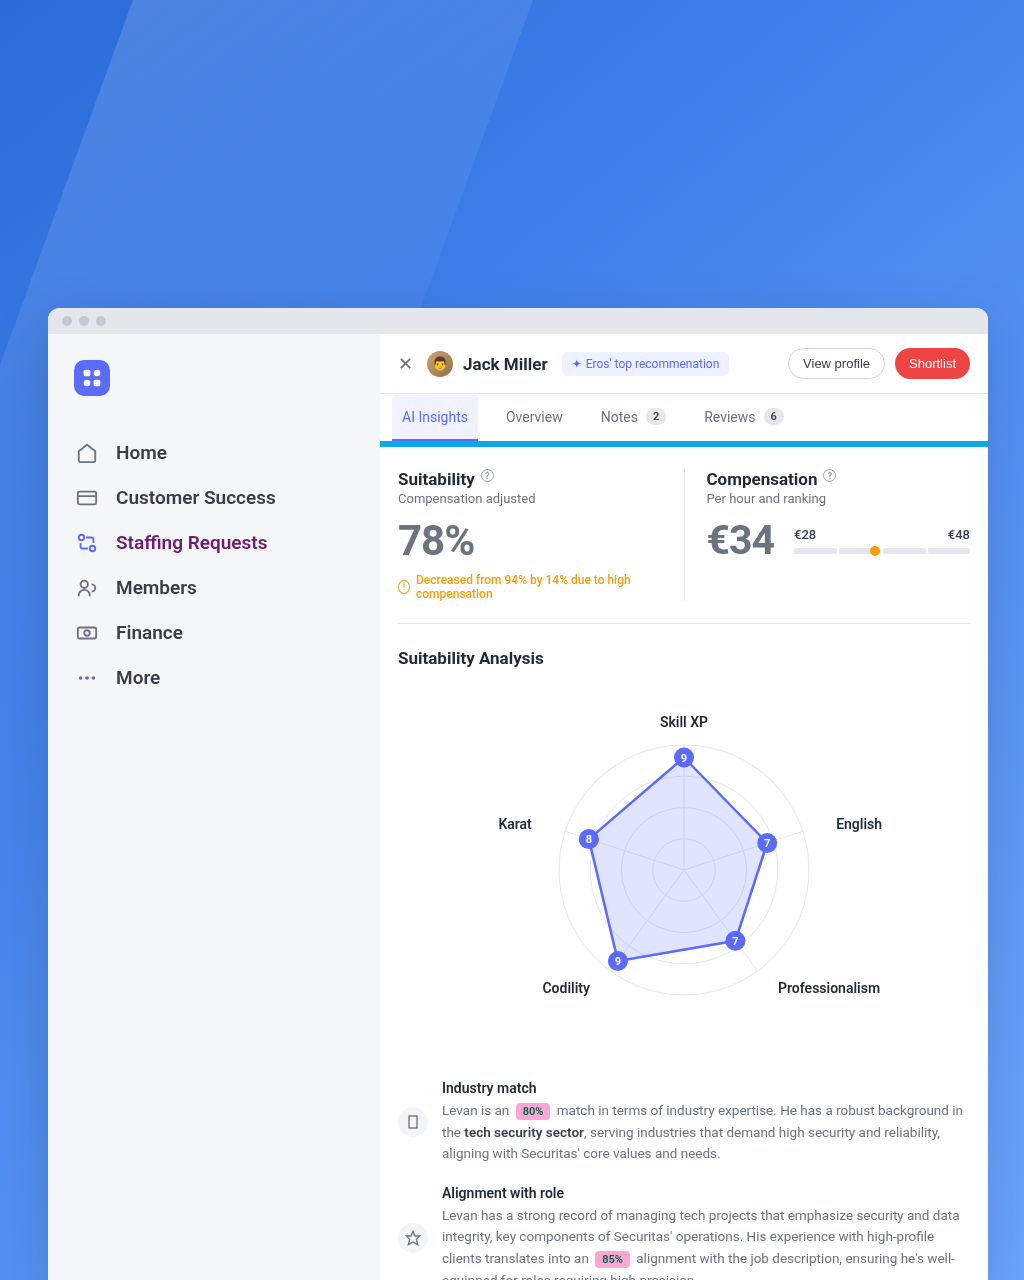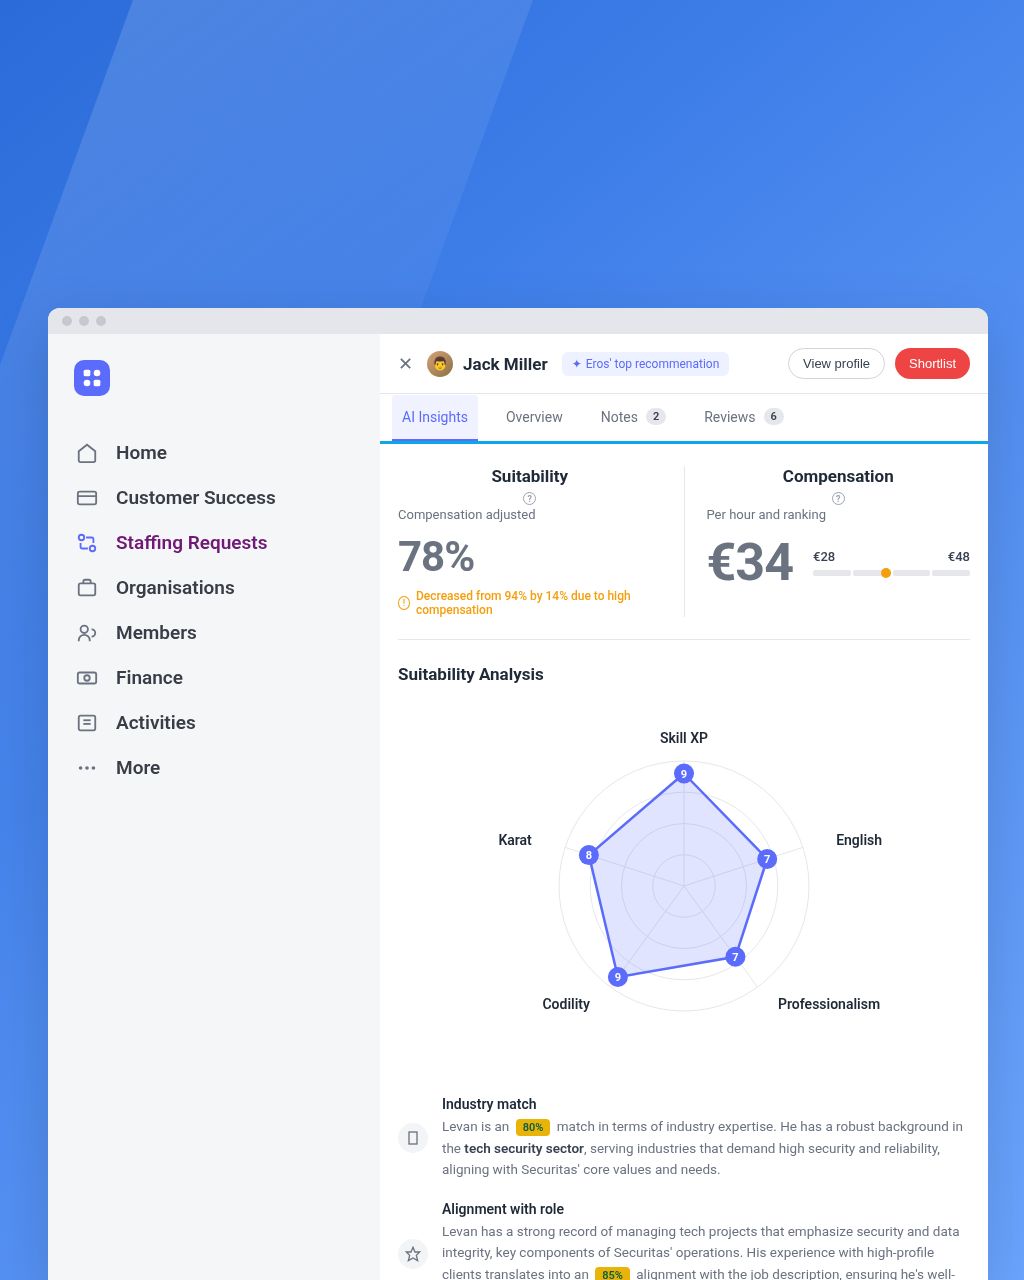"AI Insights" .tabs { border-bottom: 3px solid #0ea5e9 -> 6px solid #0ea5e9 }
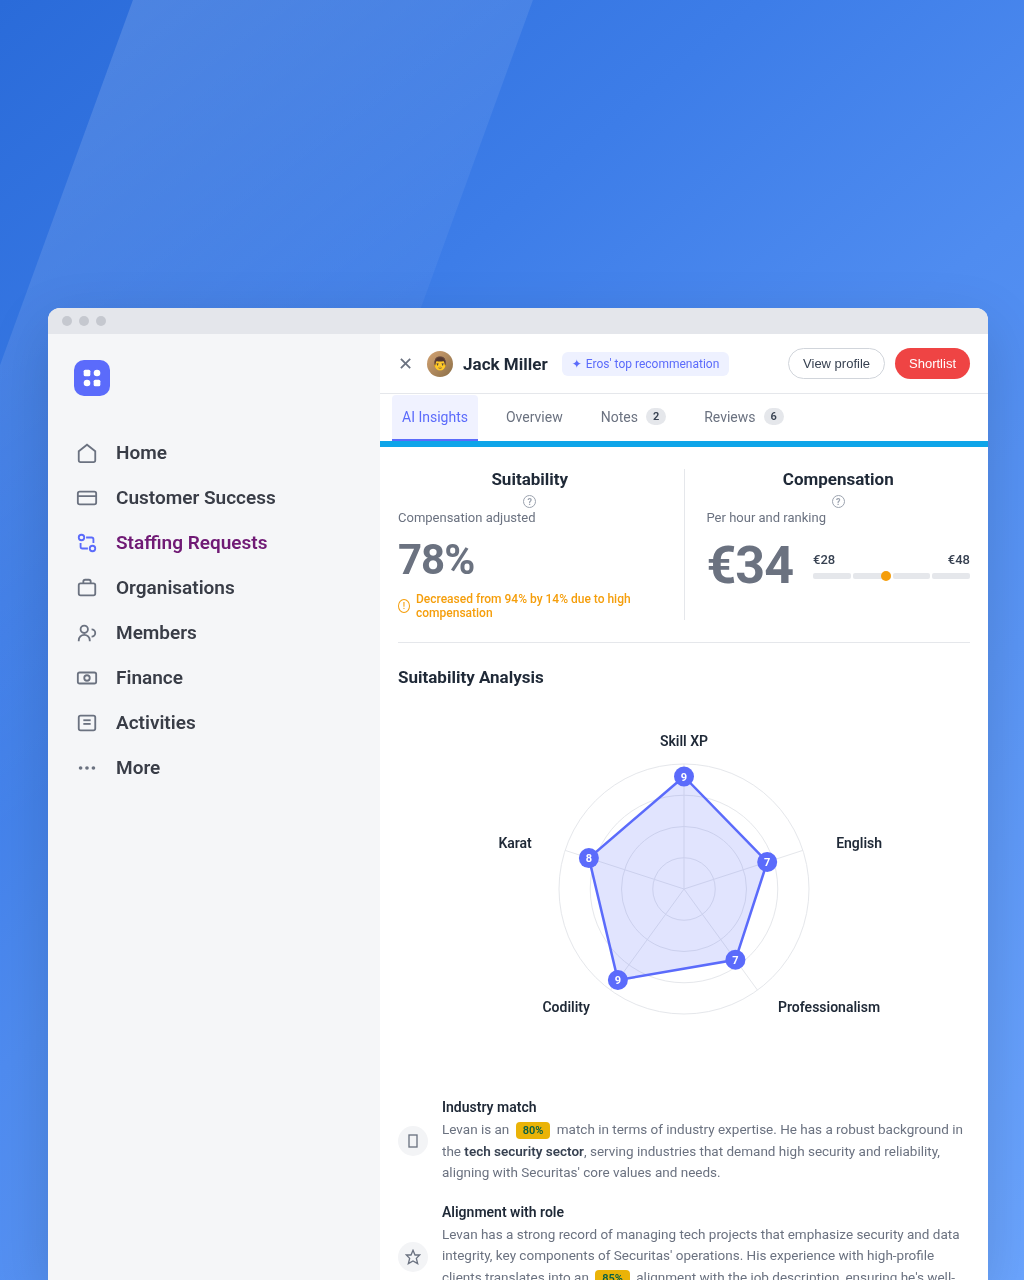"Suitability" .metric-title { align-items: center -> flex-start; flex-direction: column -> none }
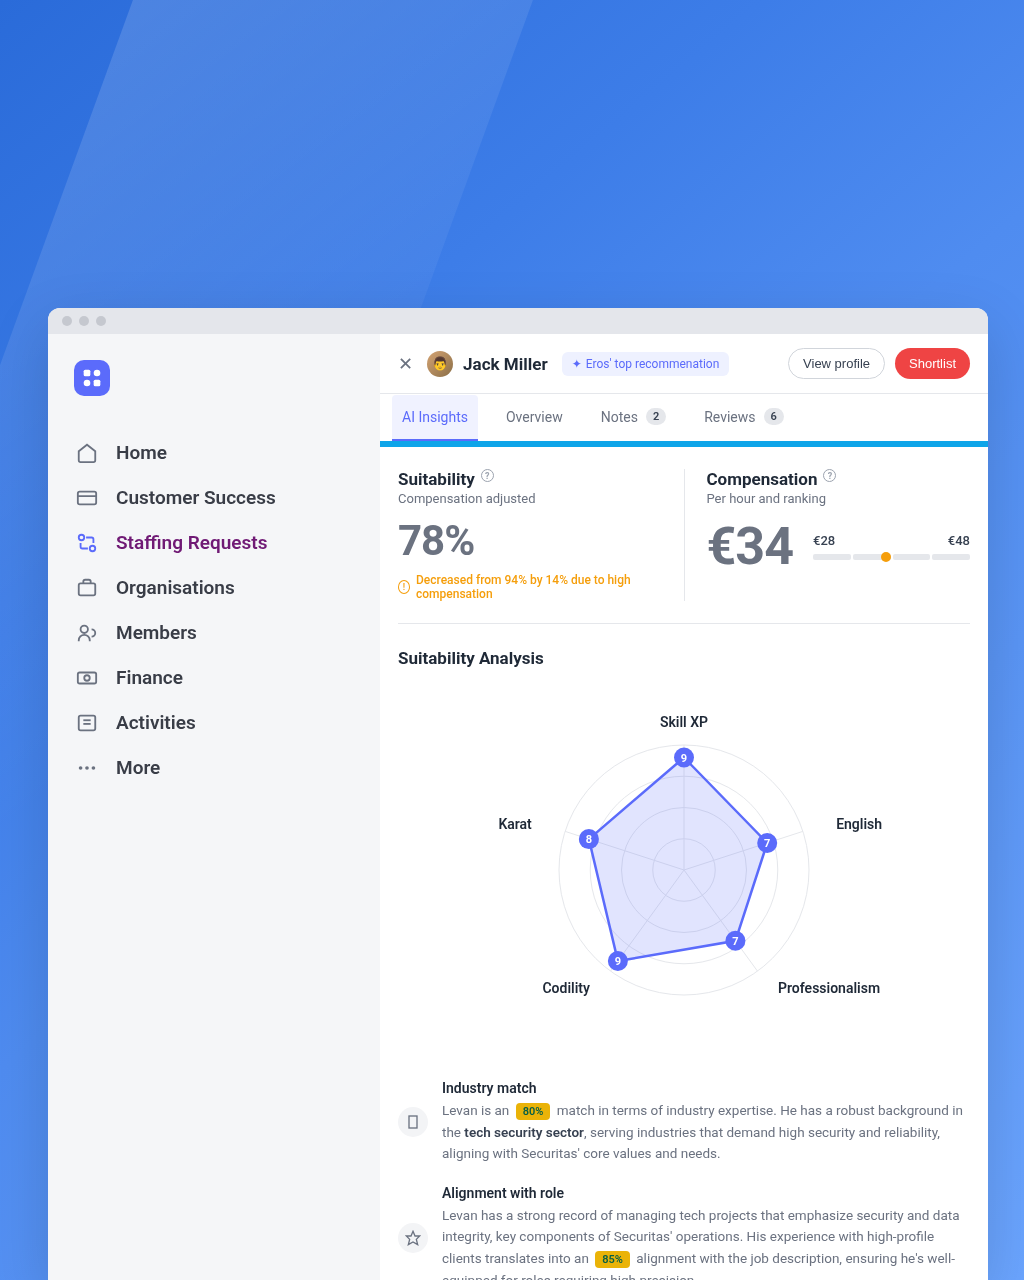"€34" .comp-value { font-size: 52px -> 41px }
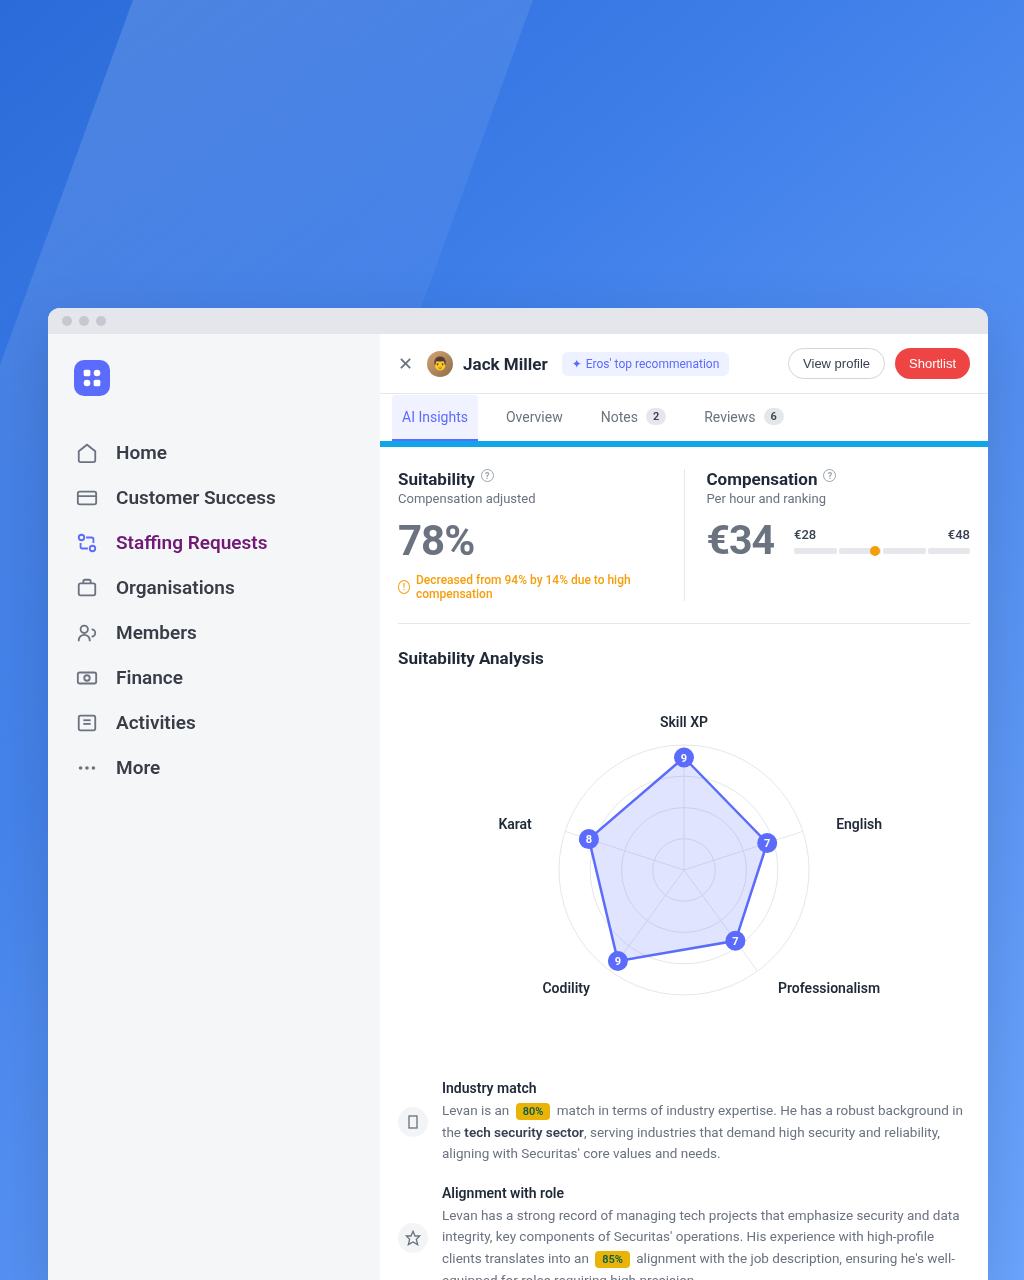"Organisations" div.nav-item { html: <div> <span> <svg> <rect></rect> <path></path> </svg> </span> <span>Organisations</span> </div> -> none }
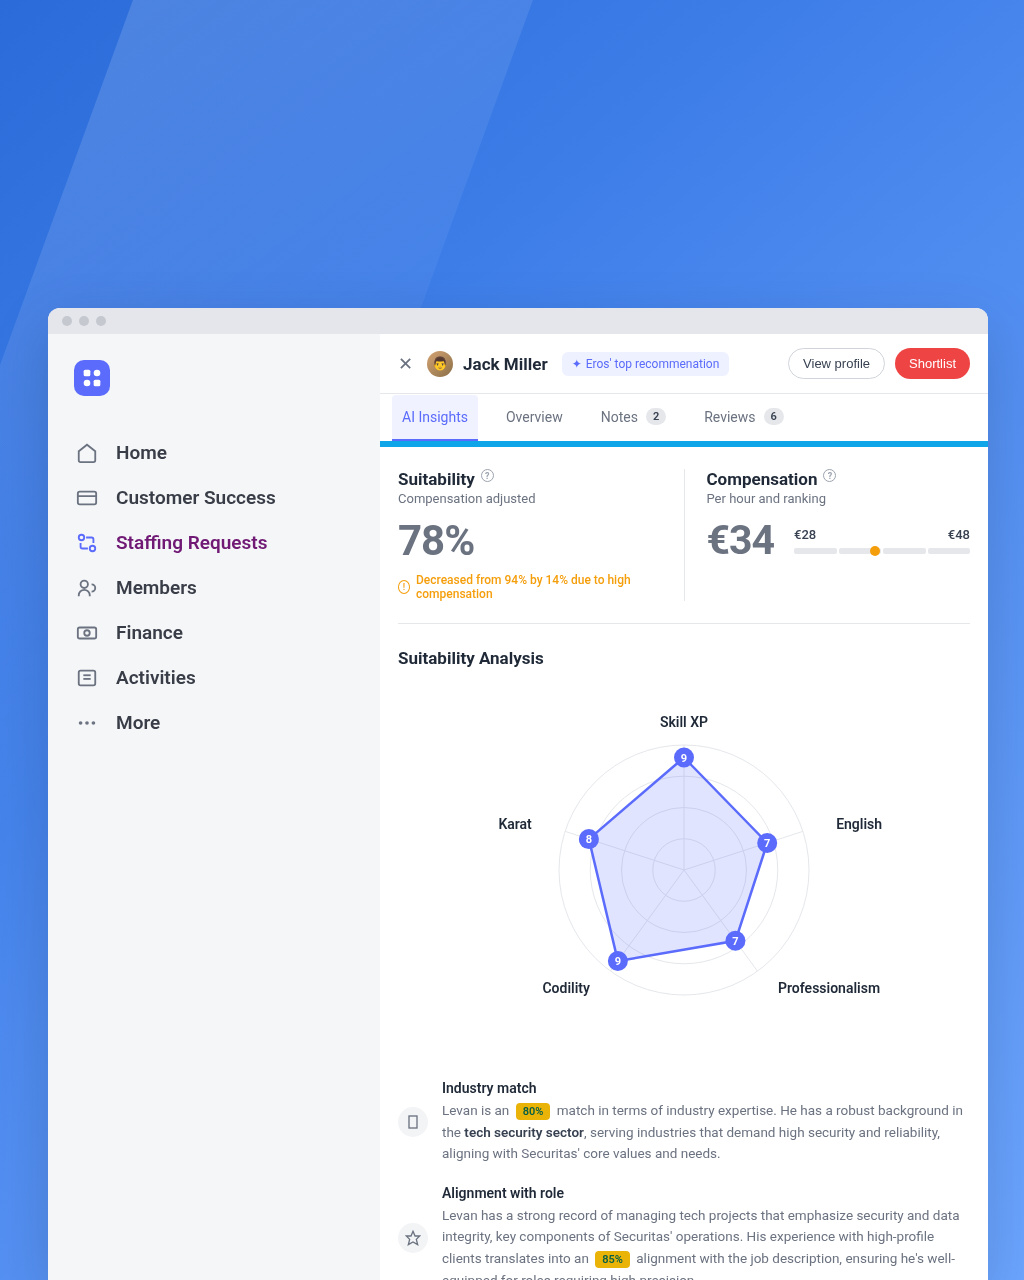"Activities" div.nav-item { html: <div> <span> <svg> <rect></rect> <line></line> <line></line> </svg> </span> <span>Activities</span> </div> -> none }
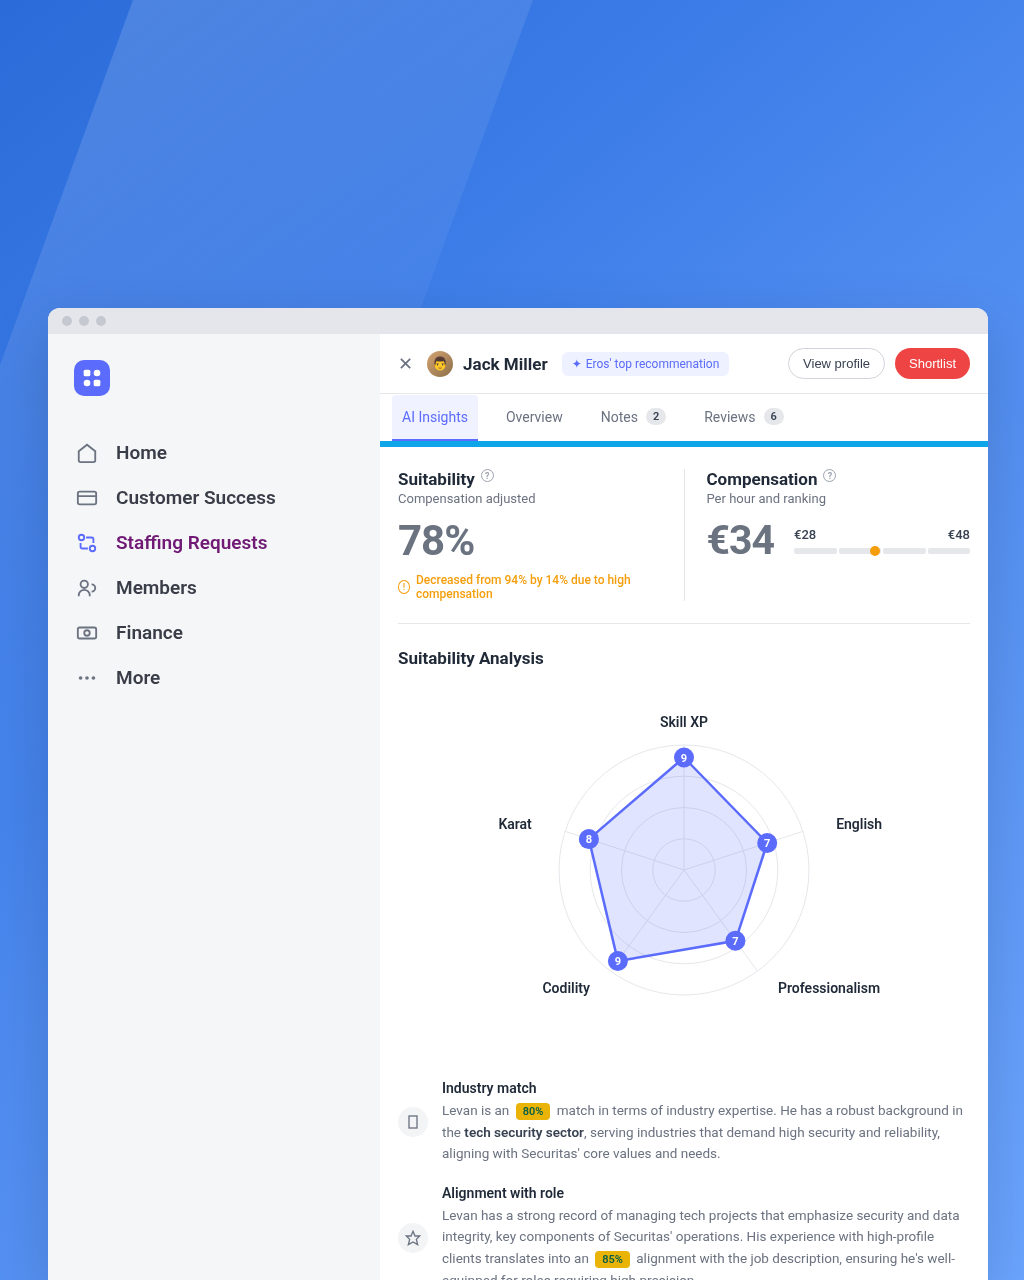"80%" .inline-badge { background: #eab308 -> #f9a8d4 }
